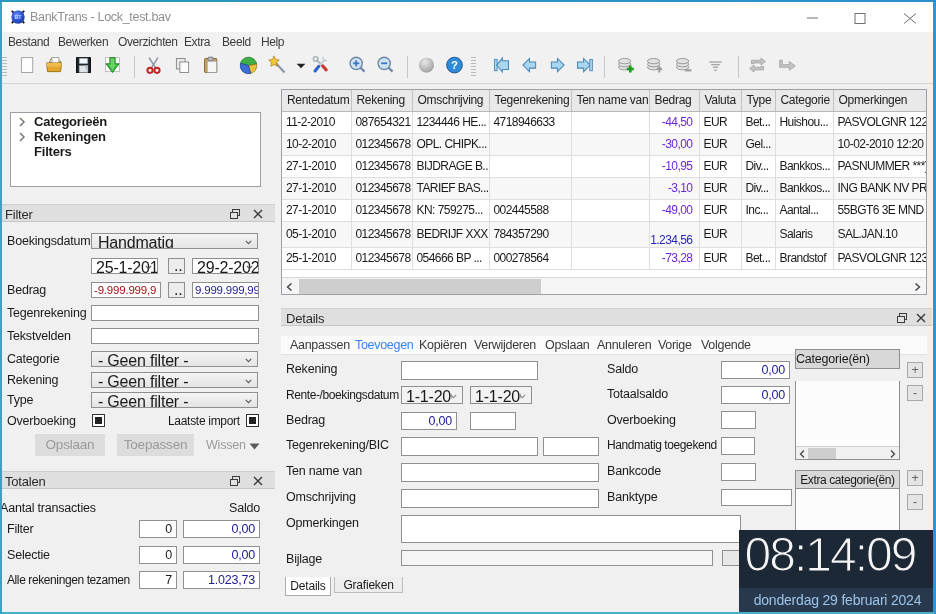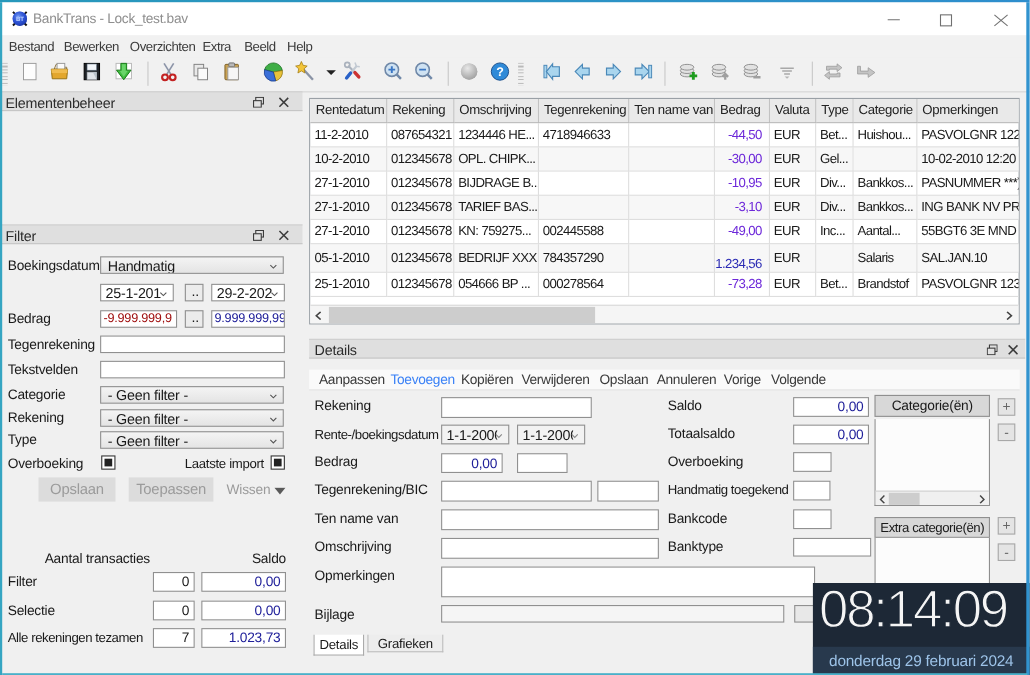"Elementenbeheer" div.dockhdr { html: <div> <div>Elementenbeheer</div> <svg> <g> <rect></rect> <rect></rect> </g> </svg> <svg> <g> <line></line> <line></line> </g> </svg> </div> -> none }
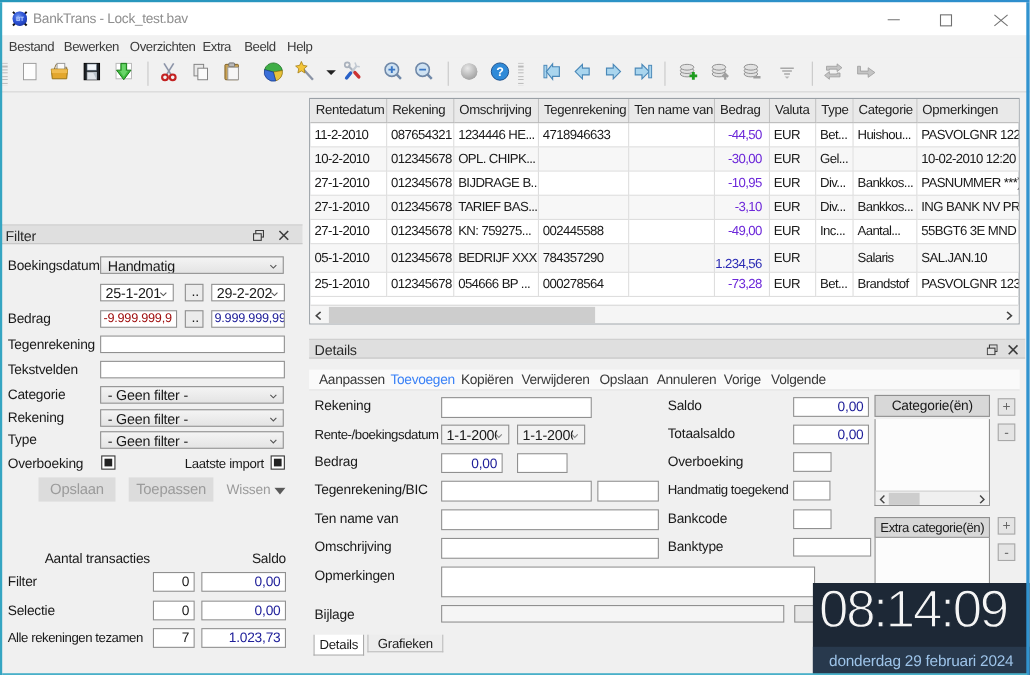"Categorieën" div.abs { html: none -> <div> <svg> <path></path> </svg> <div>Categorieën</div> <svg> <path></path> </svg> <div>Rekeningen</div> <div>Filters</div> </div> }
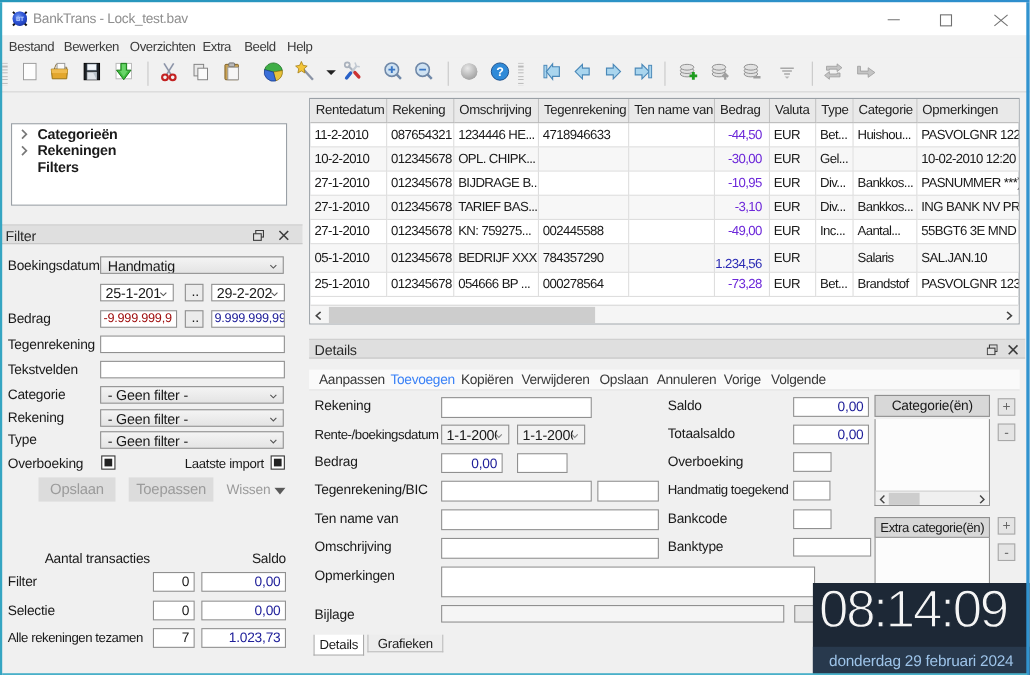"Handmatig" .combo { font-size: 13px -> 16px }
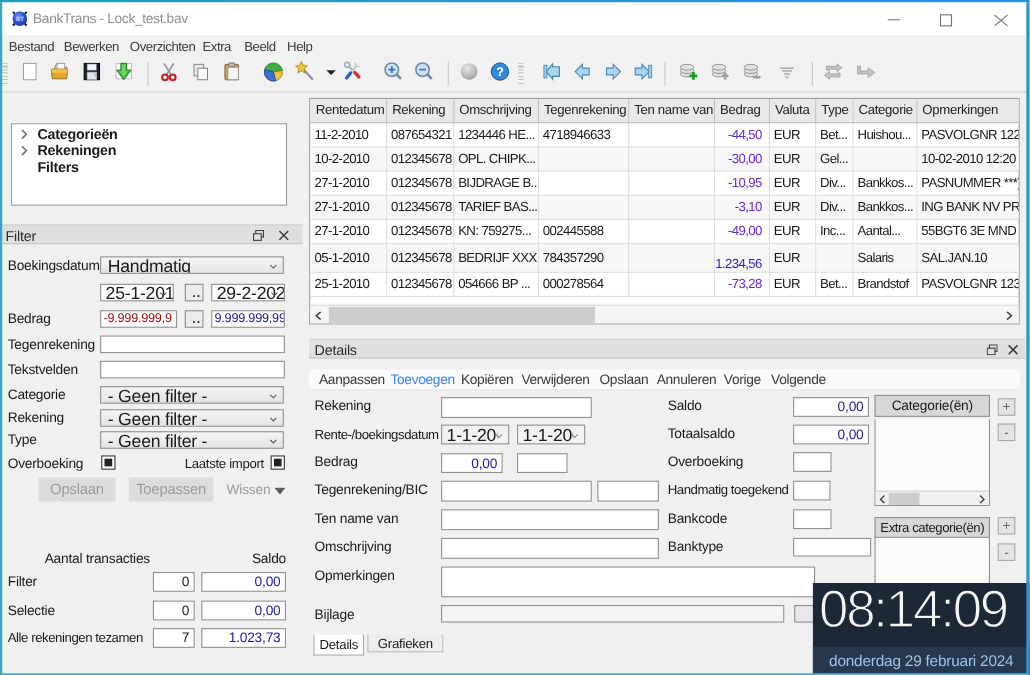"Categorie(ën)" div.abs { text-align: center -> left; top: 33px -> 23px }
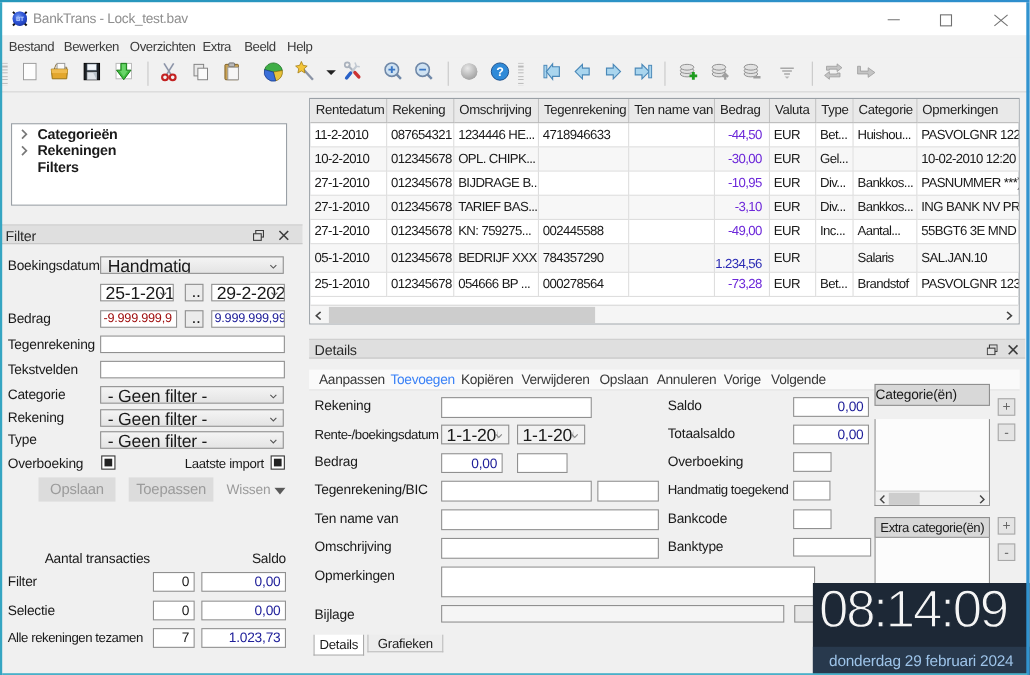"Totalen" div.dockhdr { html: none -> <div> <div>Totalen</div> <svg> <g> <rect></rect> <rect></rect> </g> </svg> <svg> <g> <line></line> <line></line> </g> </svg> </div> }
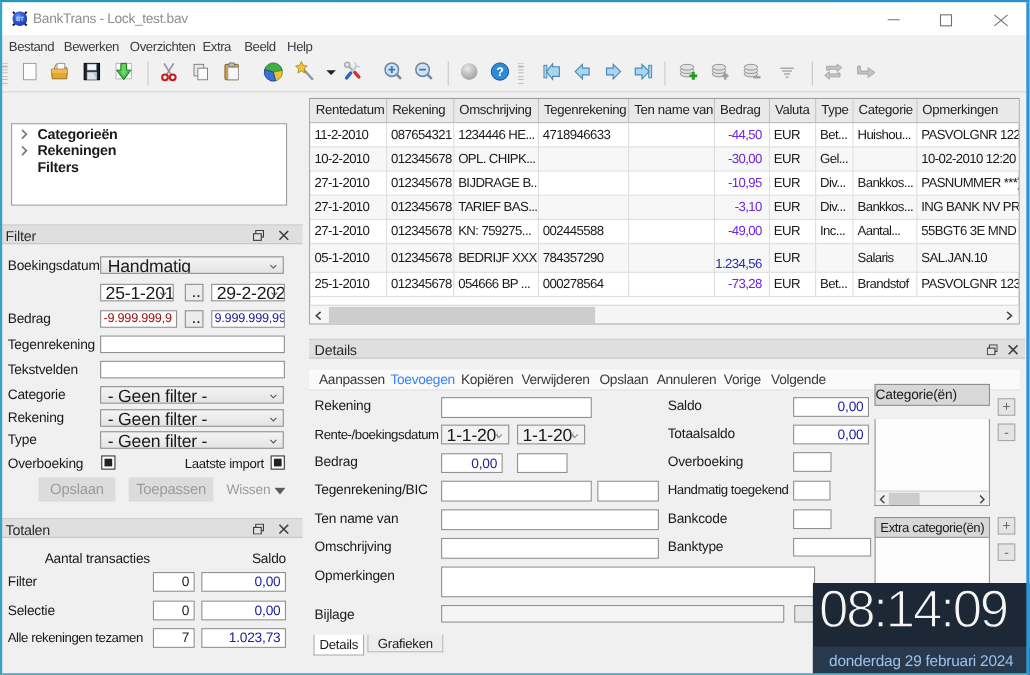"Aantal transacties" div.abs { text-align: center -> left }
